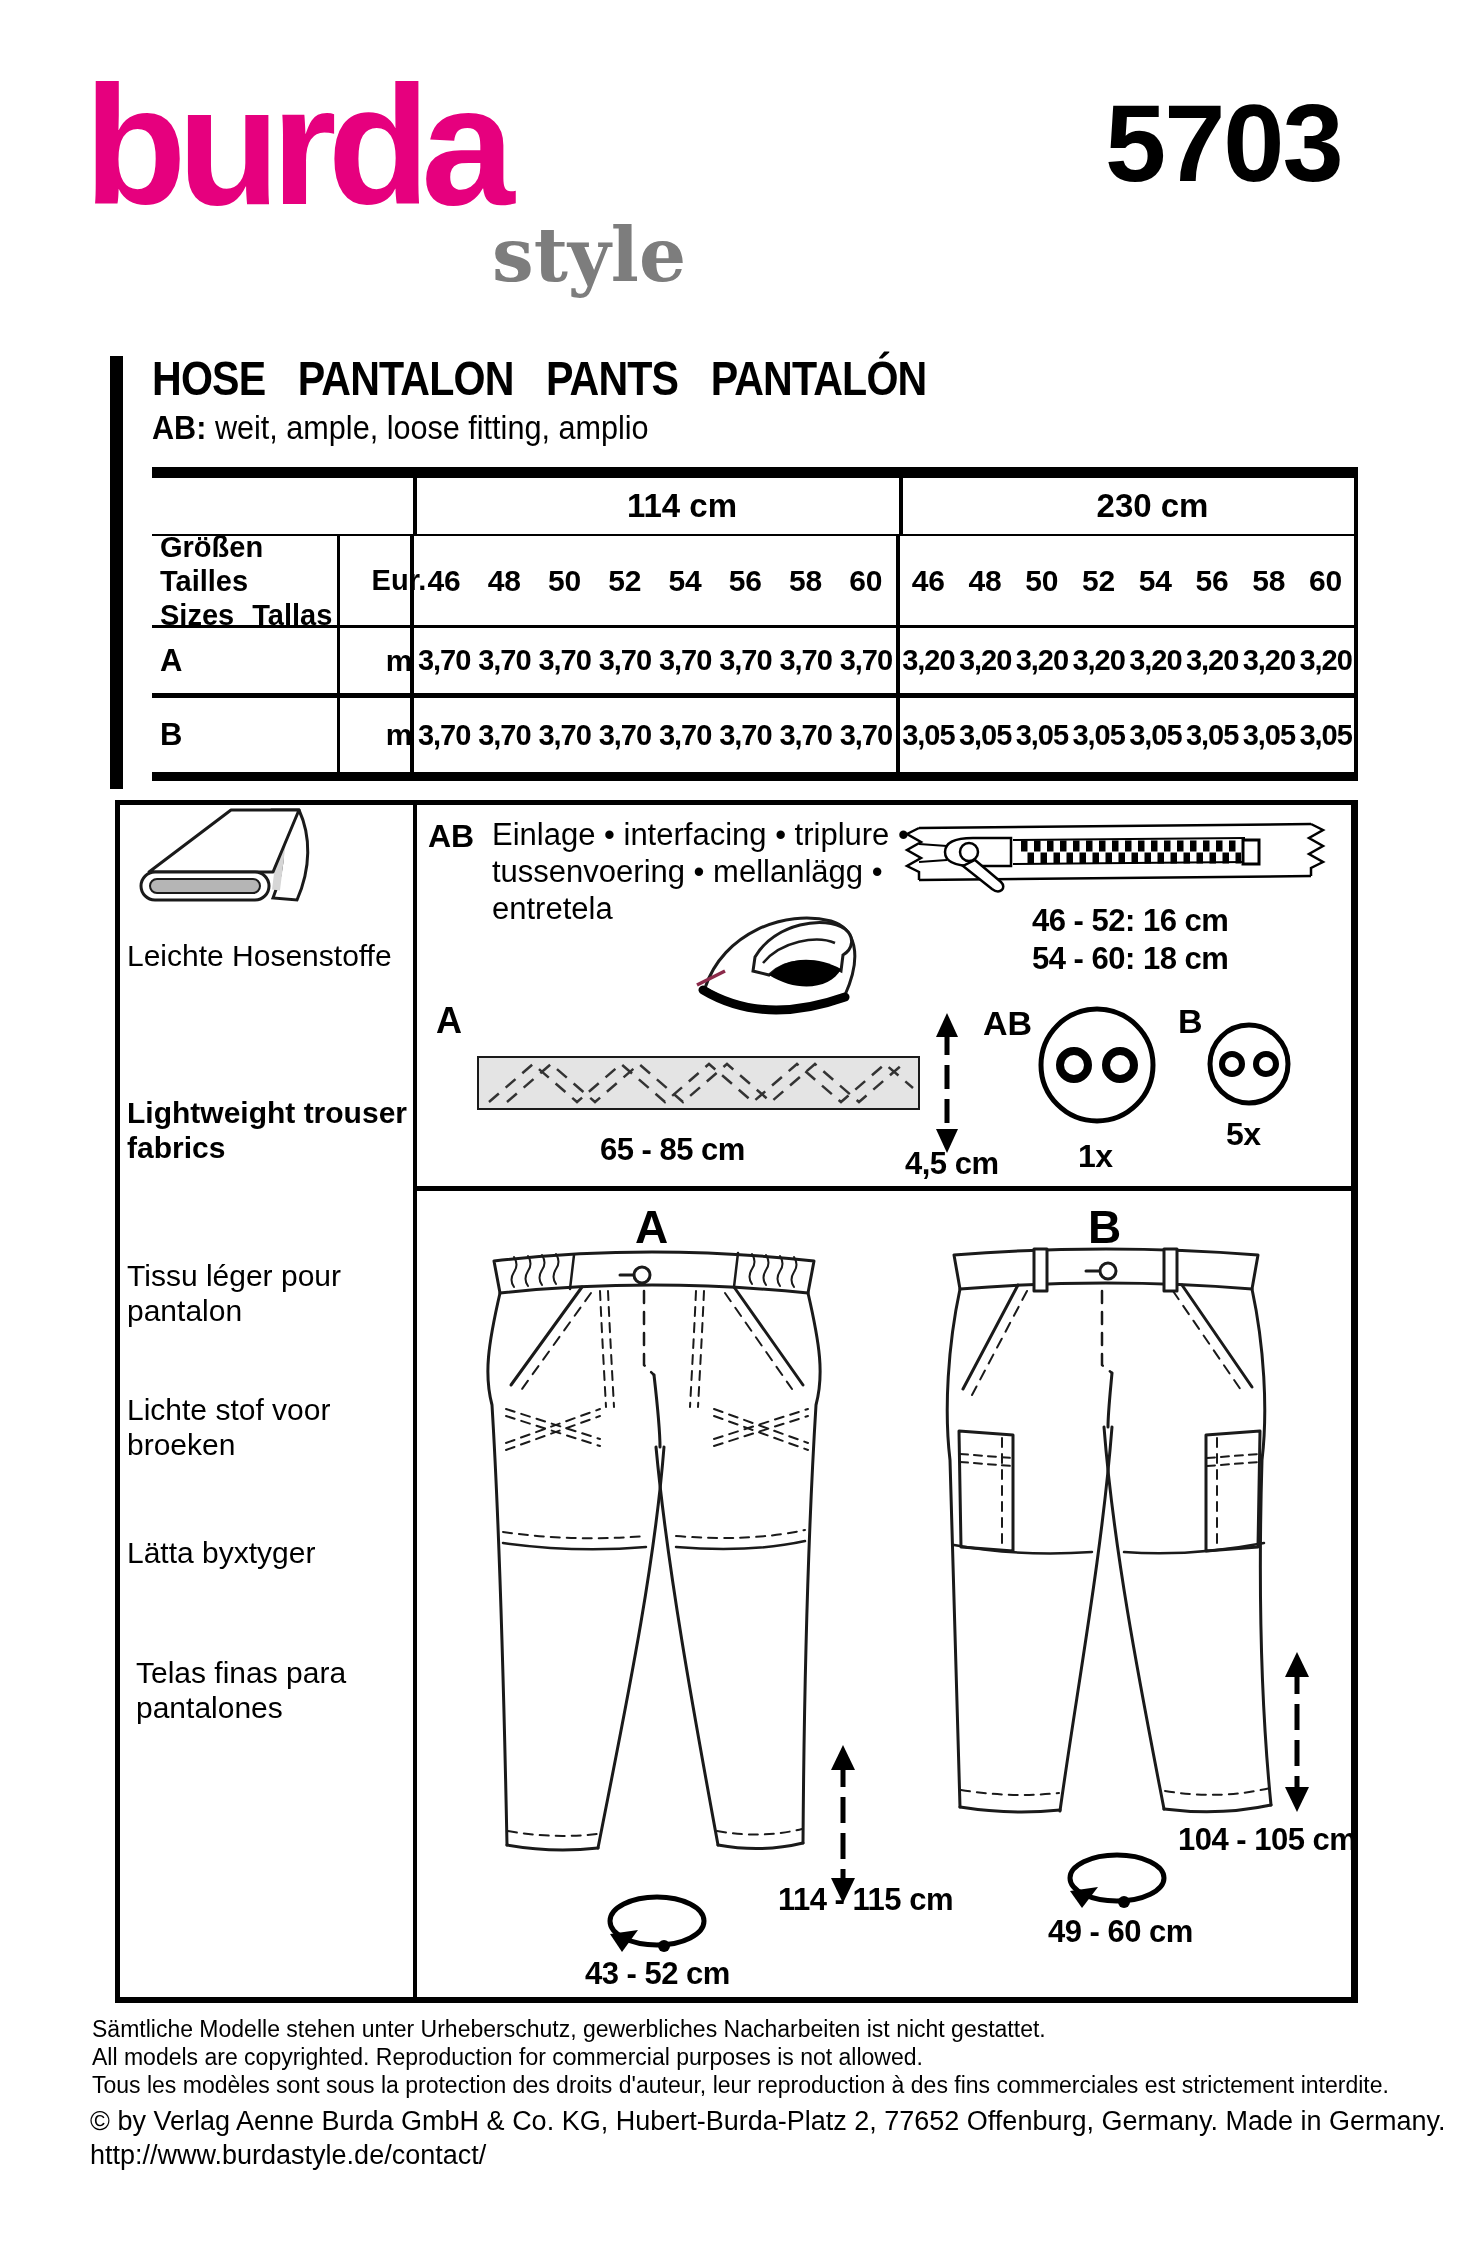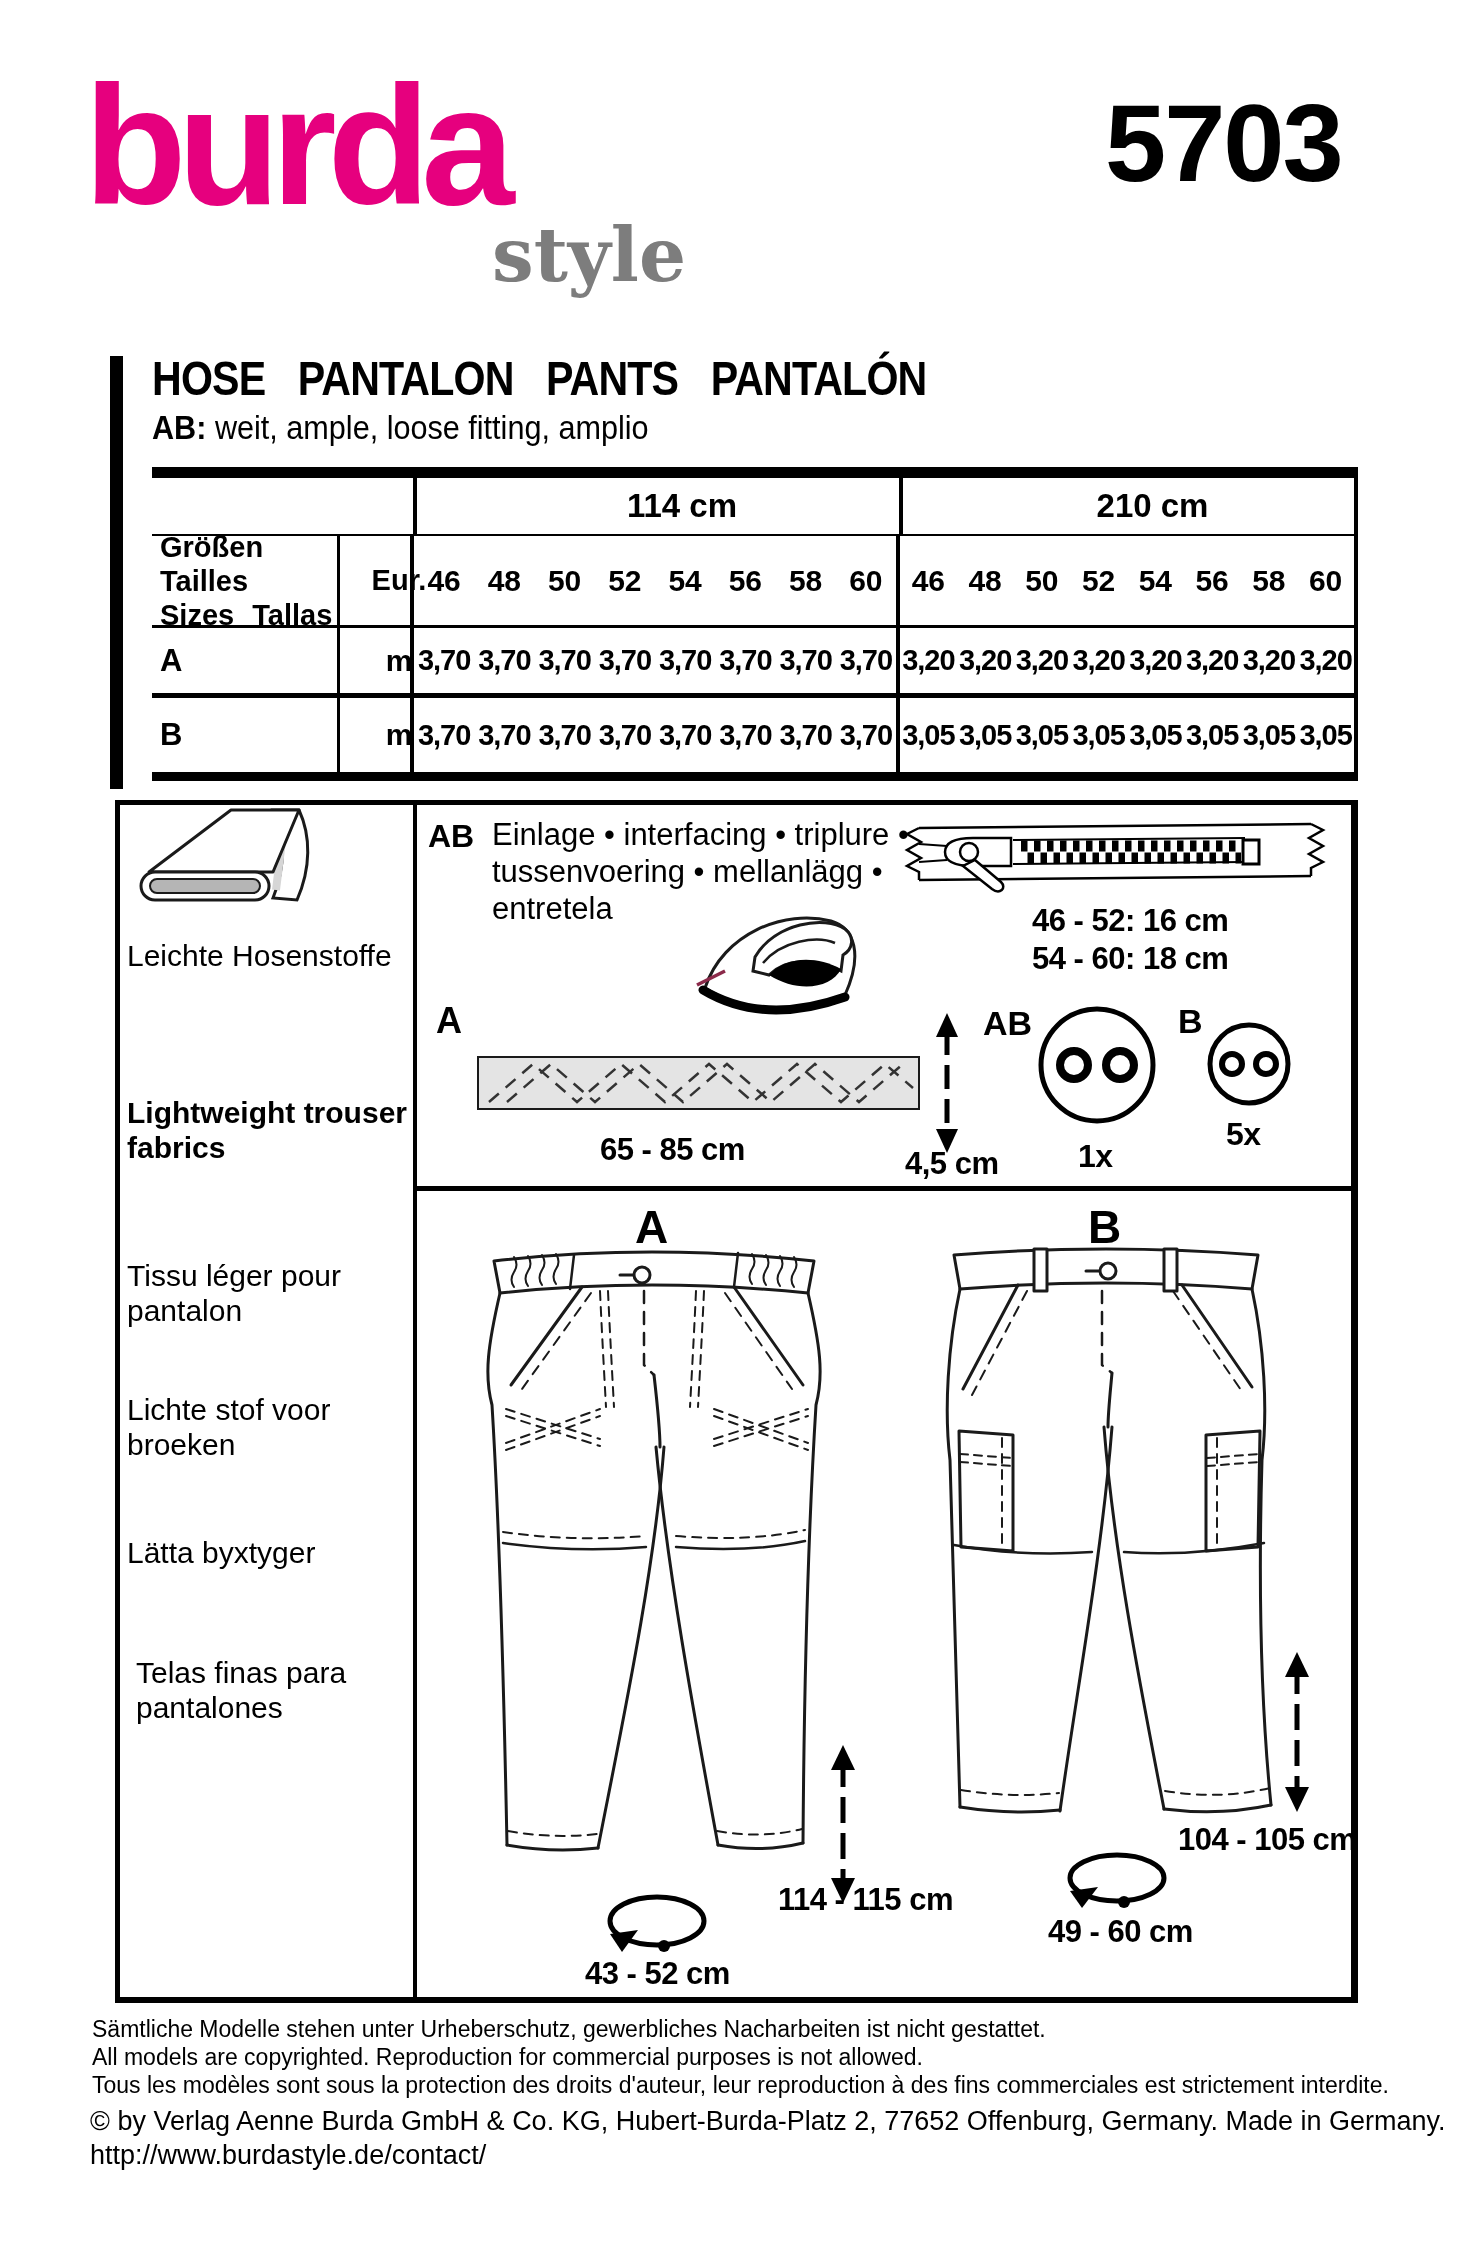"210 cm" div.tc { text: 210 -> 230 }
